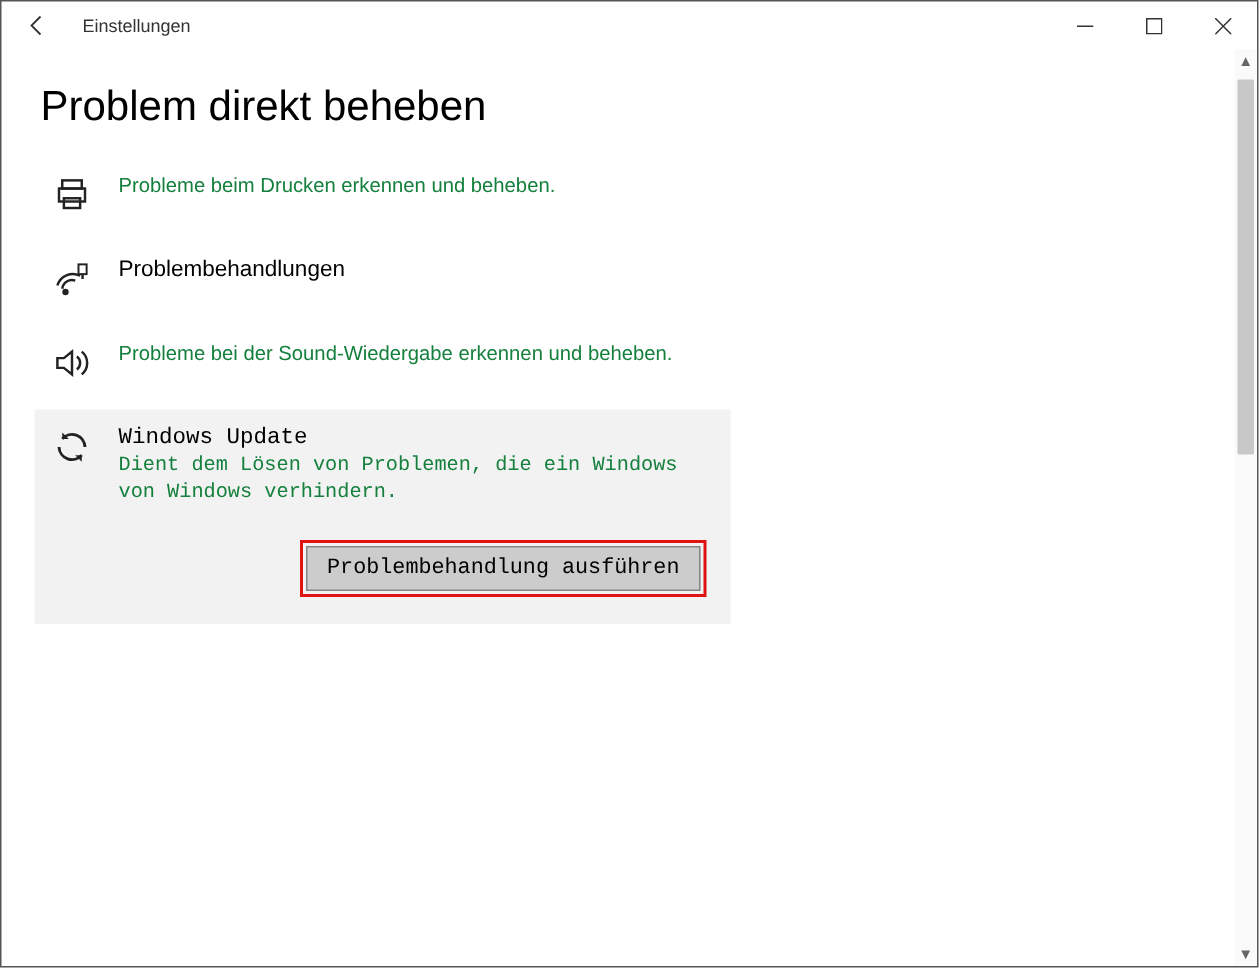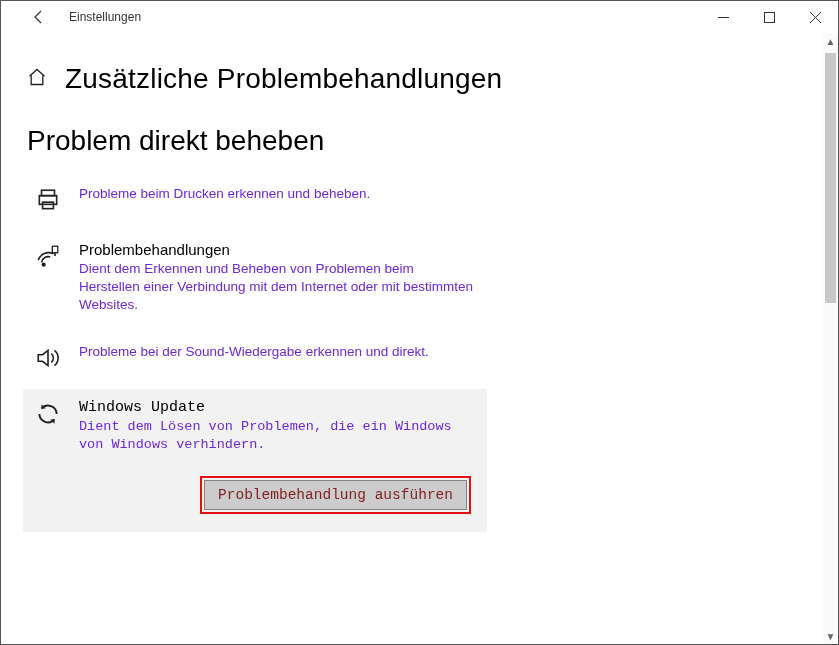"Einstellungen" .titlebar { padding-left: 24px -> 10px }
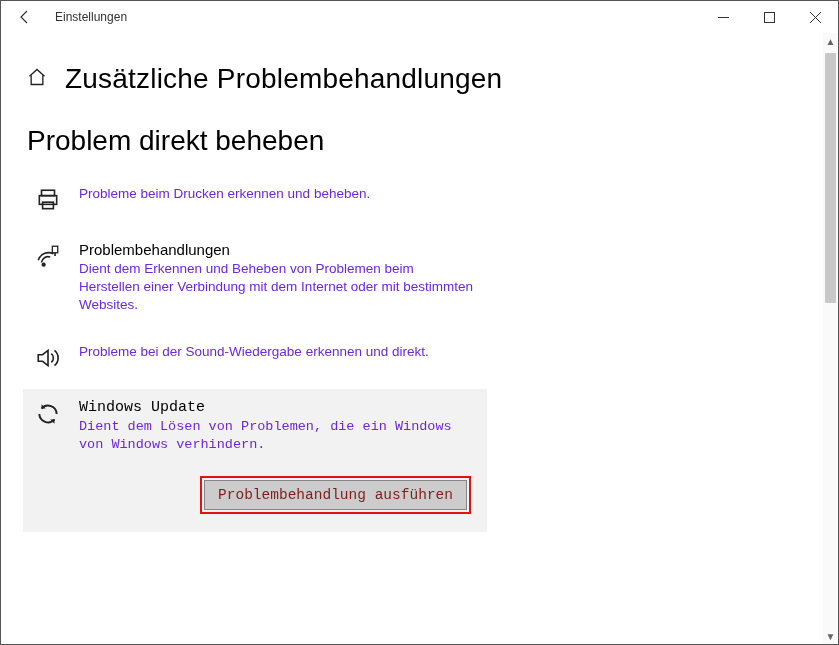"Zusätzliche Problembehandlungen" div.page-header { html: <div> <span> <svg> <path></path> <path></path> </svg> </span> <h1>Zusätzliche Problembehandlungen</h1> </div> -> none }
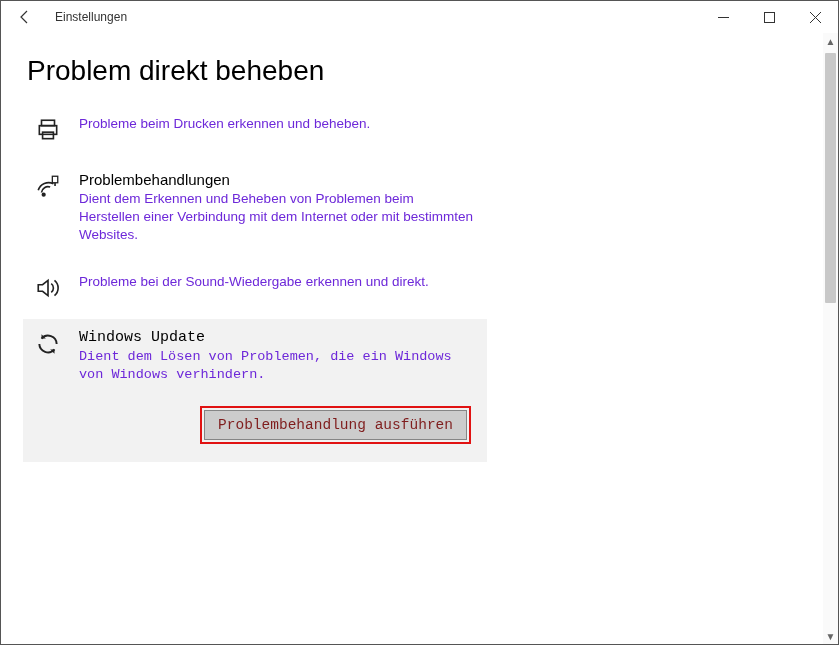"Probleme beim Drucken erkennen und" .ts-desc { color: #6d28d9 -> #15803d }
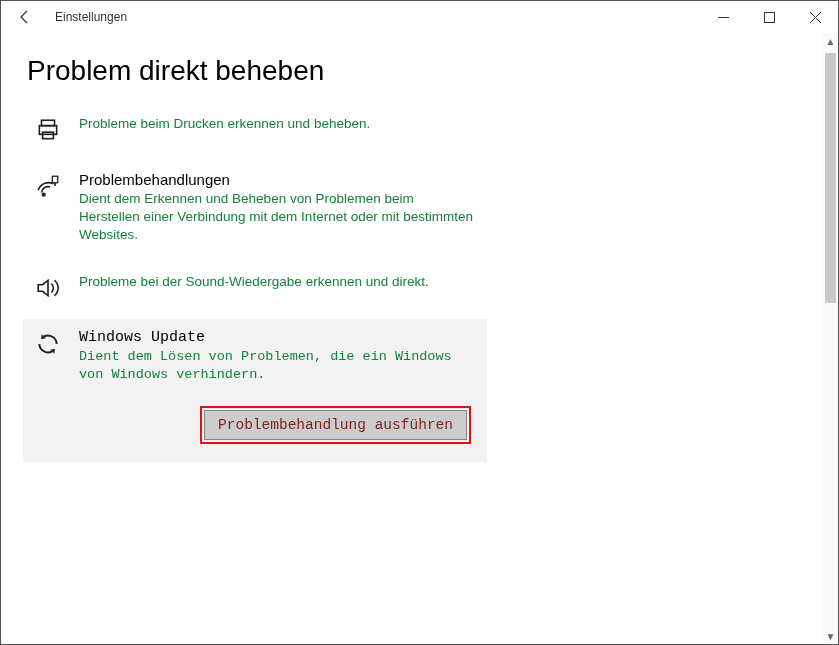"Dient dem Erkennen und Beheben" div.ts-desc { html: <div>Dient dem Erkennen und Beheben von Problemen beim Herstellen einer Verbindung mit dem Internet oder mit bestimmten Websites.</div> -> none }
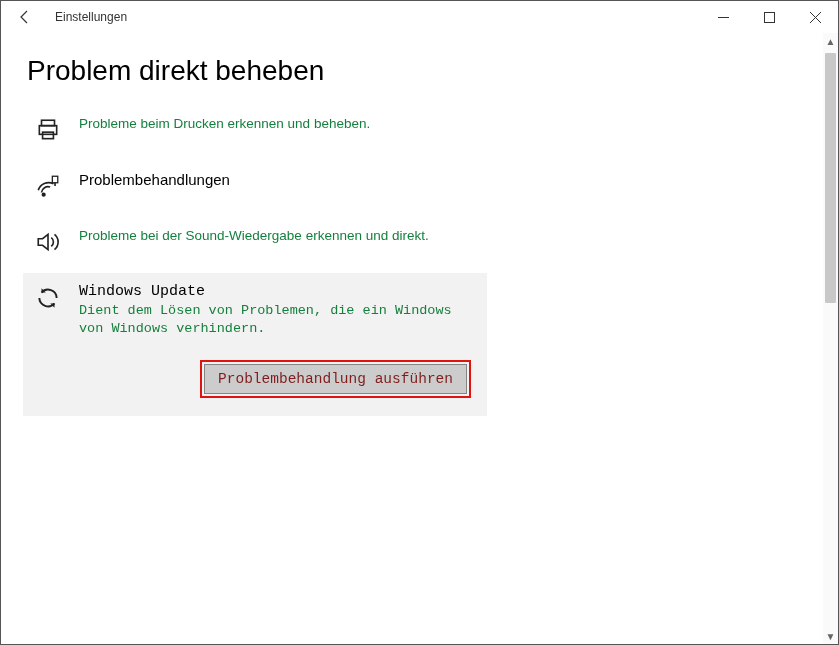"Probleme bei der Sound-Wiedergabe" div.ts-desc { text: direkt -> beheben }
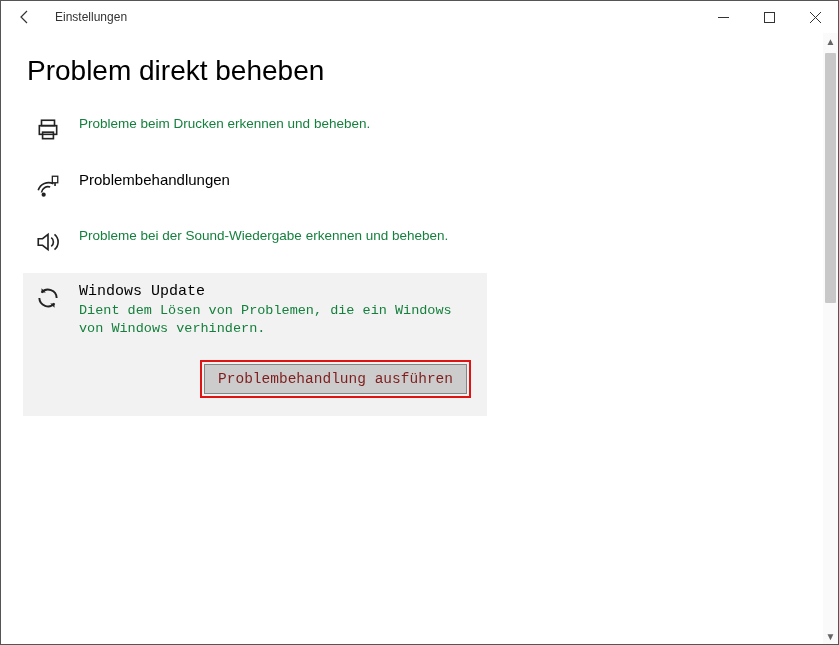"Problembehandlung ausführen" .run-highlight button { color: #7f1d1d -> #000000 }
